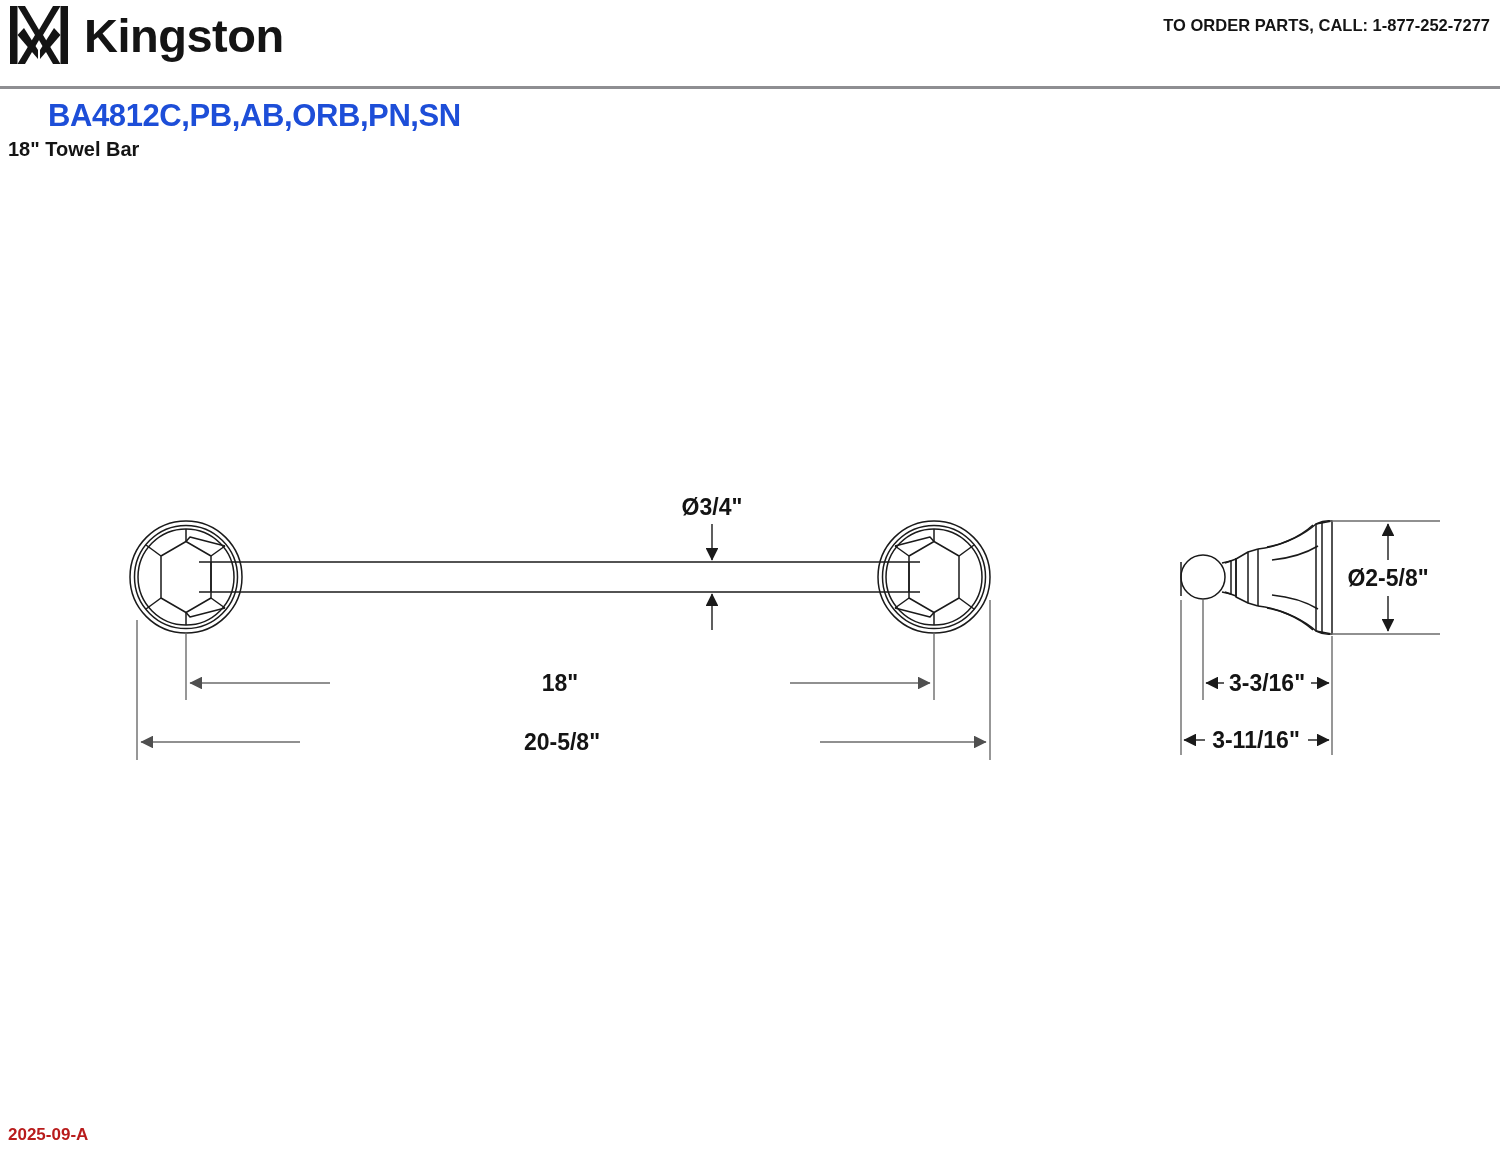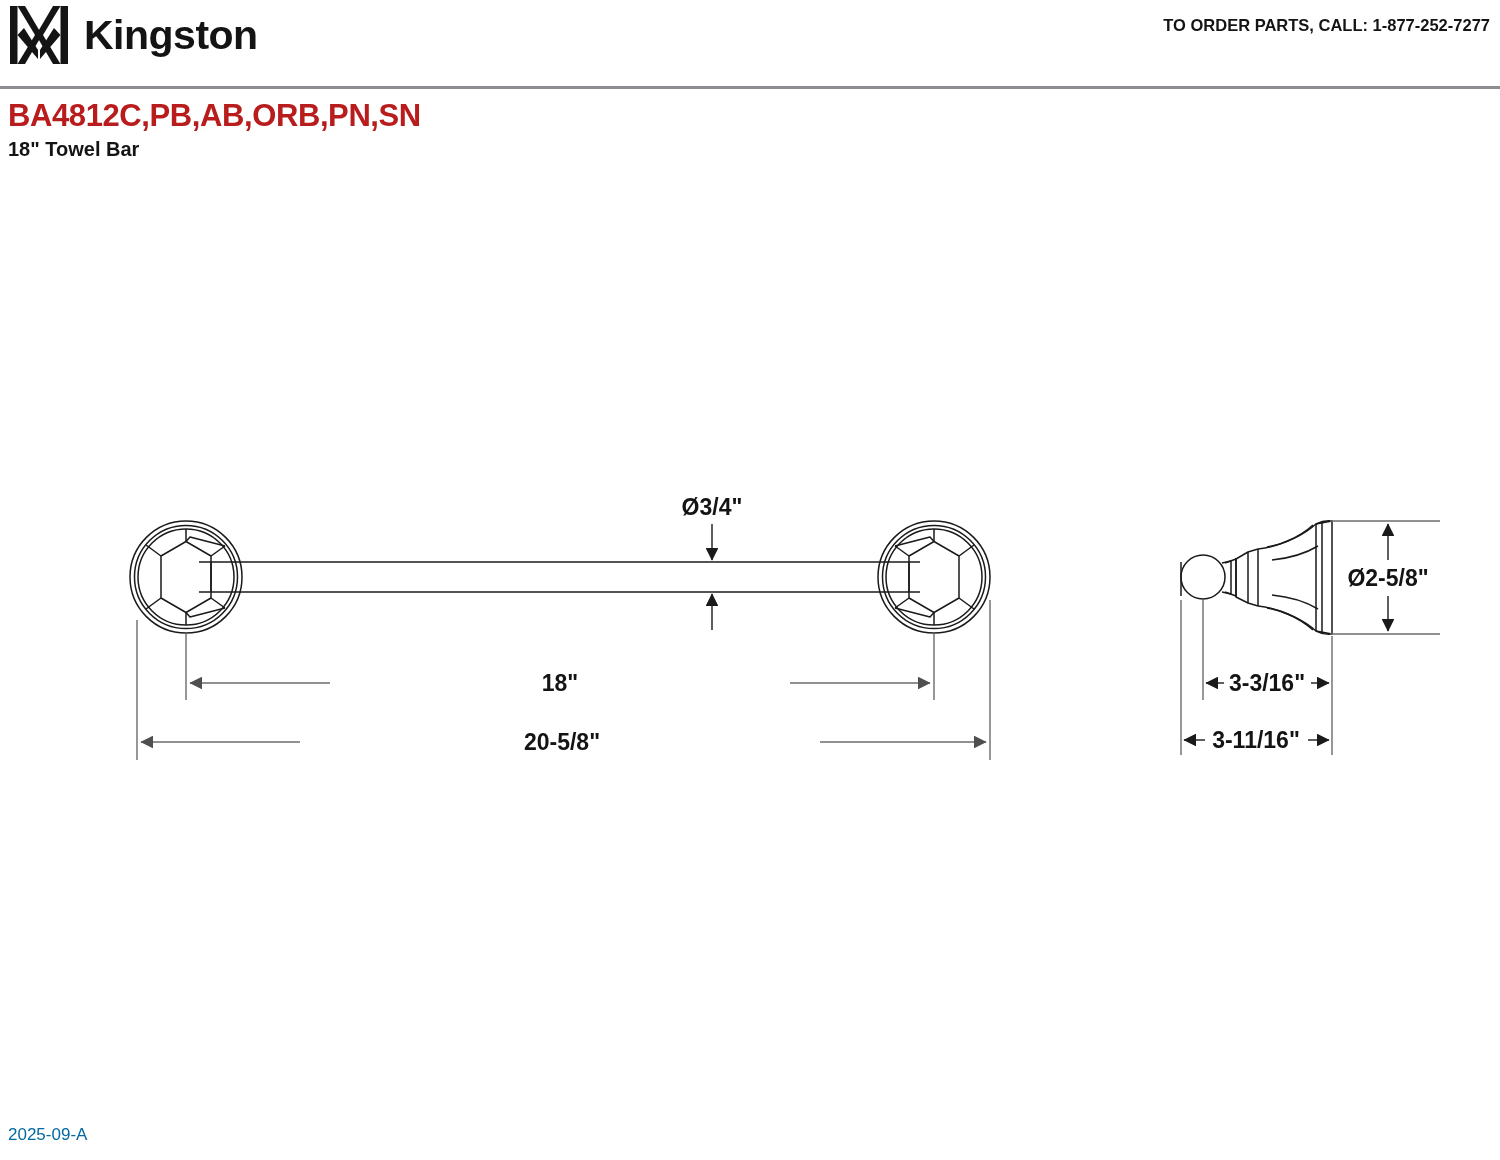"Kingston" #brand-name { font-size: 41px -> 47px }
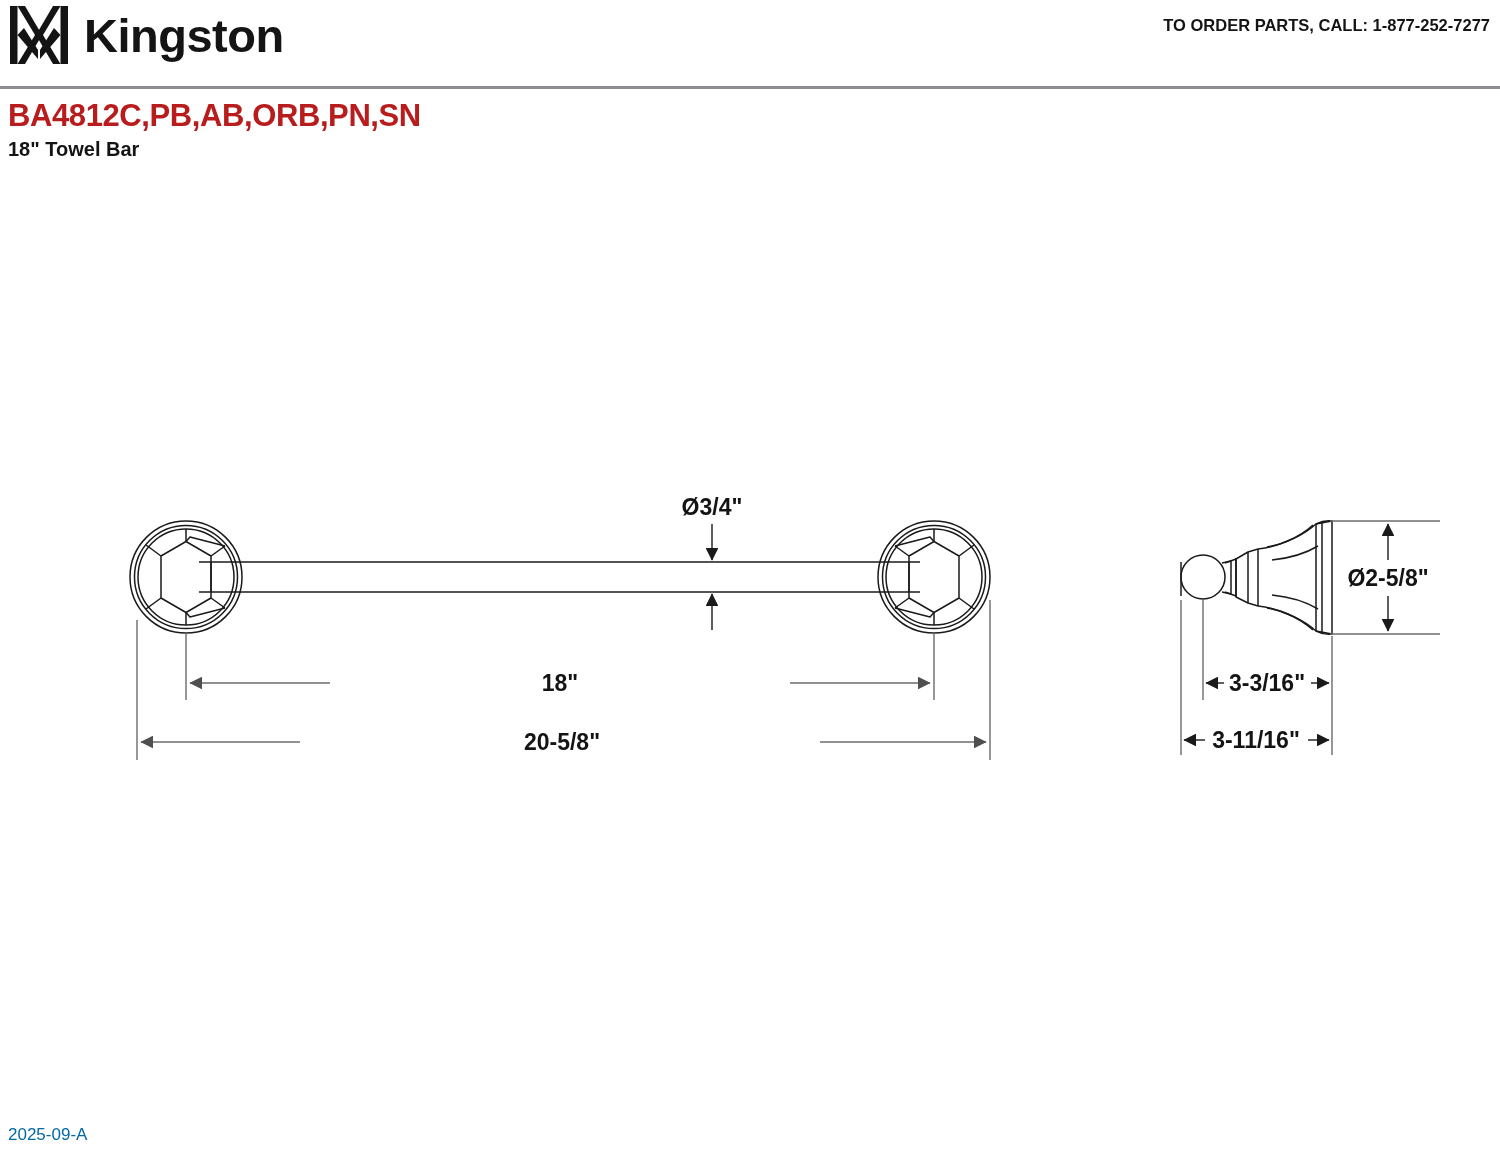"BA4812C,PB,AB,ORB,PN,SN" #model-title { color: #b91c1c -> #1d4ed8; margin-left: none -> 40px }
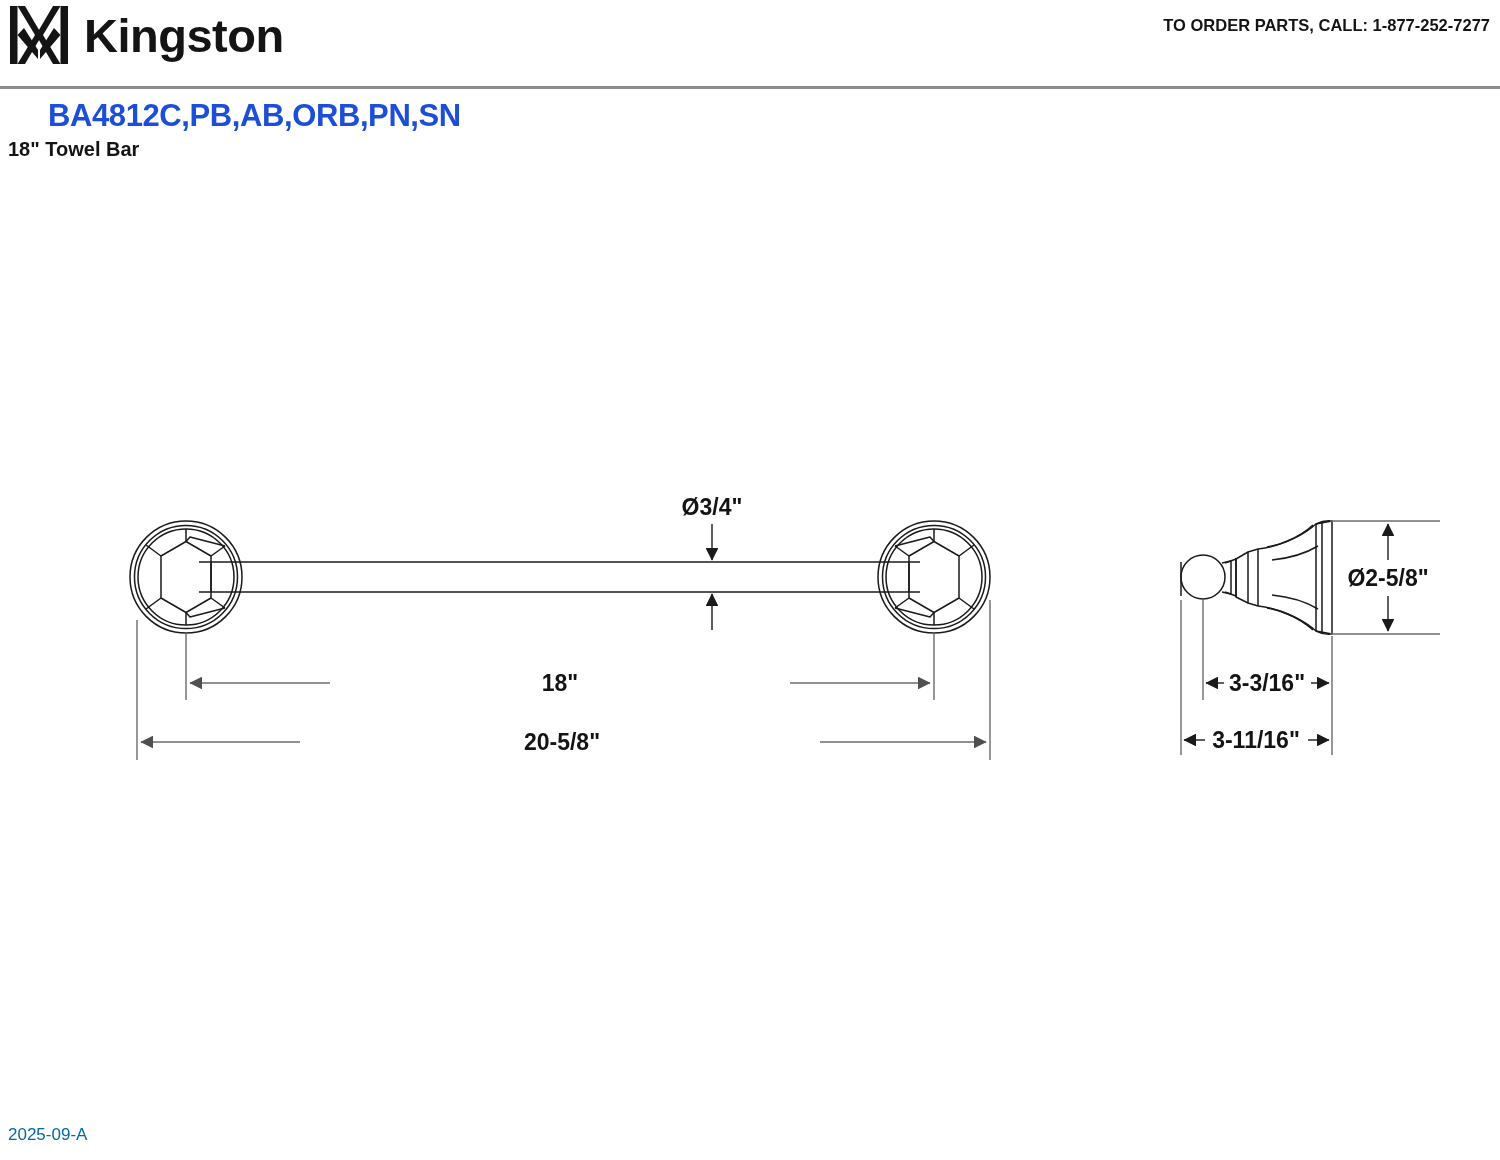"2025-09-A" #revision-code { color: #0369a1 -> #b91c1c; font-weight: 400 -> 700 }
